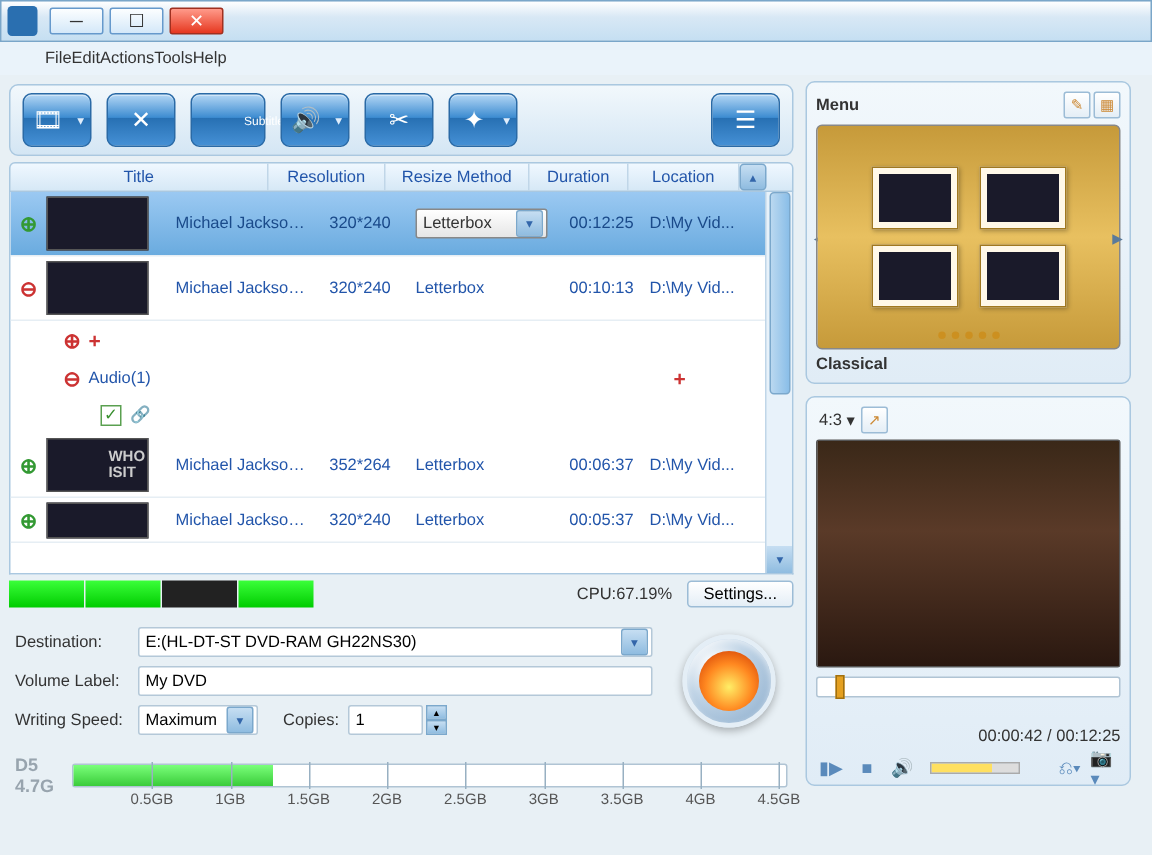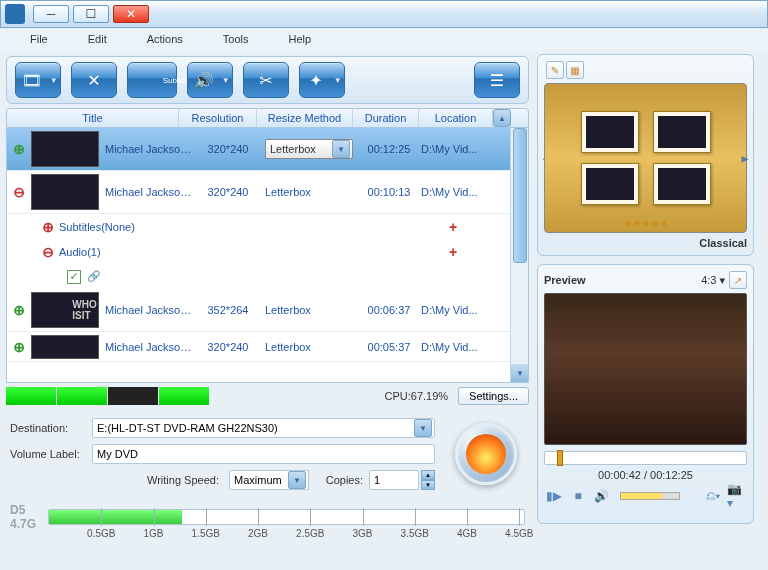"File" .menubar { gap: 40px -> none }
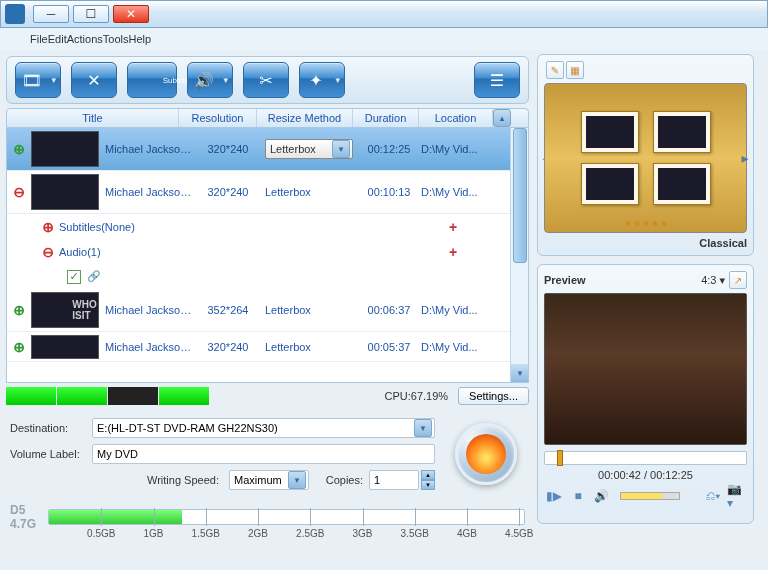"Menu" div.ptitle { html: none -> <div>Menu</div> }
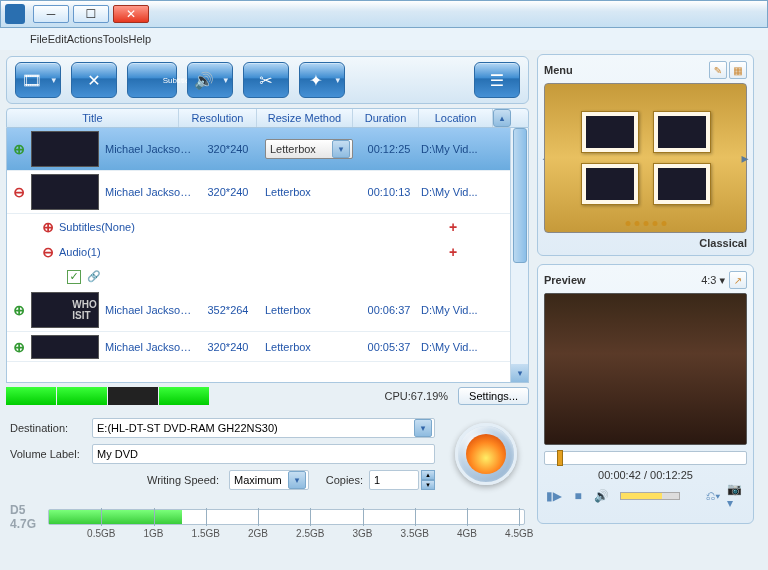"Michael Jackson..." .cell.title { margin-left: none -> 12px }
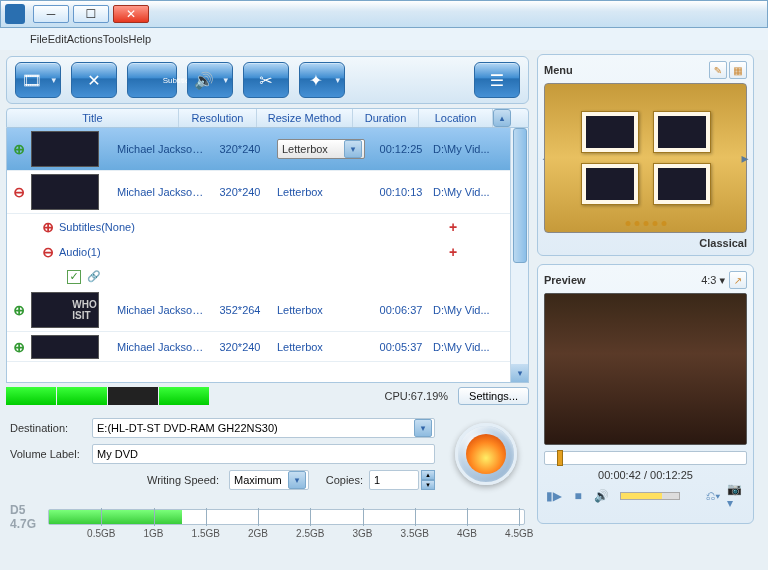"Subtitles(None)" span.label { html: <span>Subtitles(None)</span> -> none }
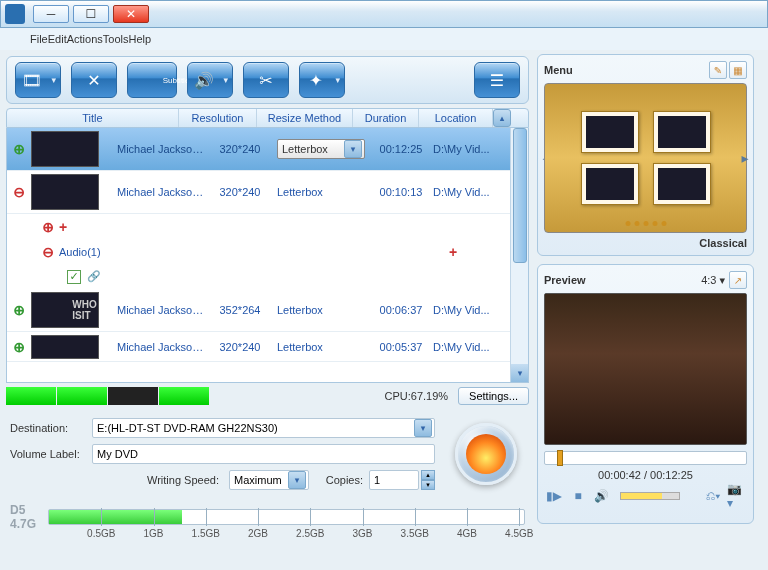"Classical" .menulabel { text-align: right -> left }
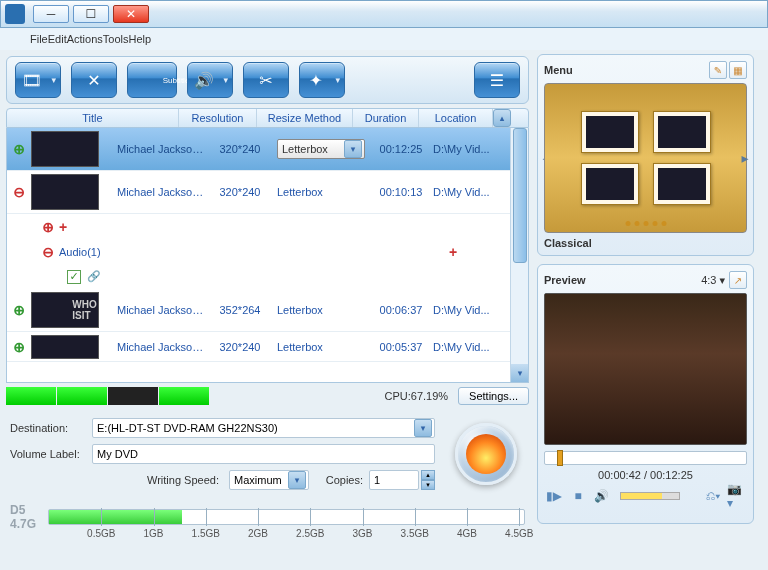"Preview" div.ptitle { html: <div>Preview</div> -> none }
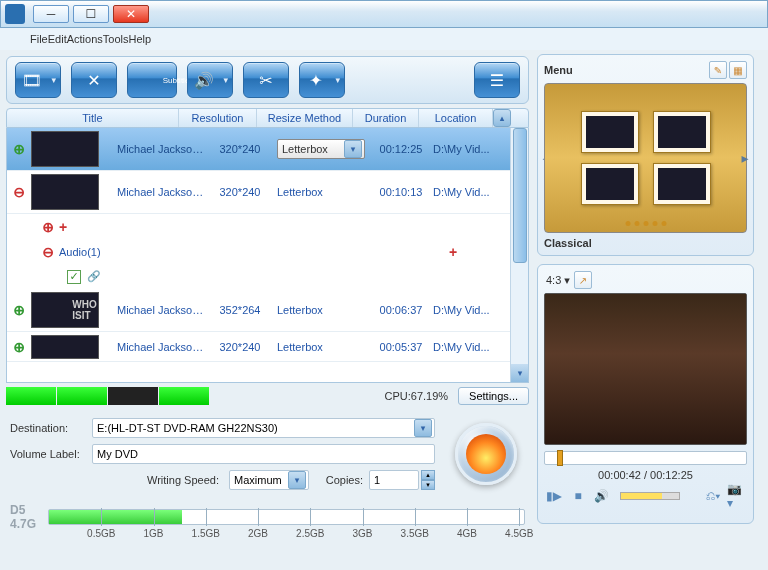"Destination:" .formrow { justify-content: flex-end -> none }
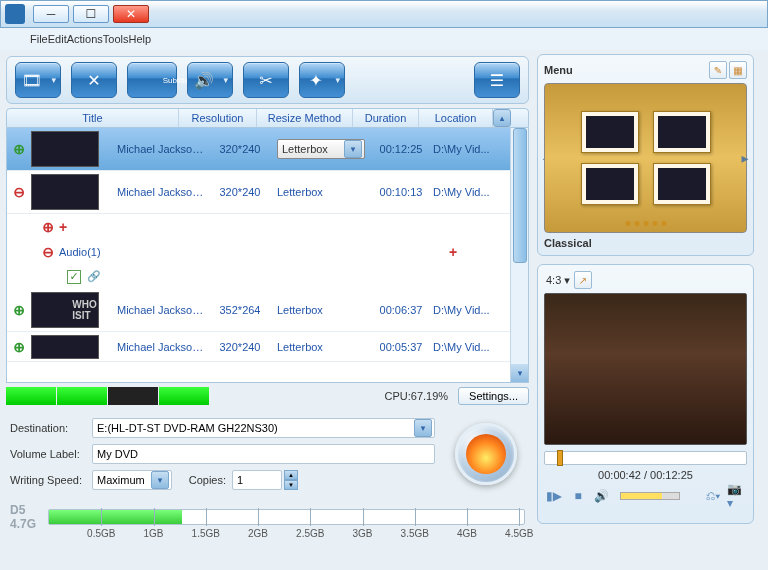"00:00:42 / 00:12:25" .timelabel { margin-top: 4px -> 20px; text-align: center -> right }
